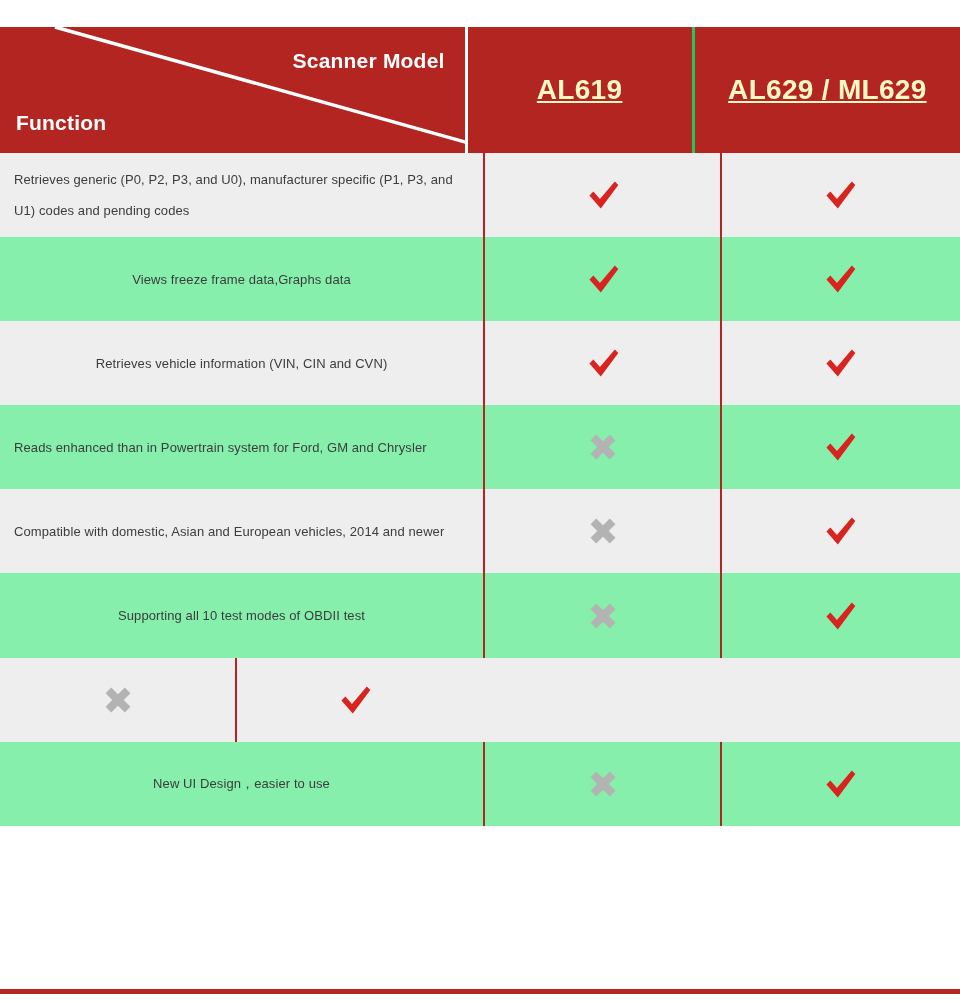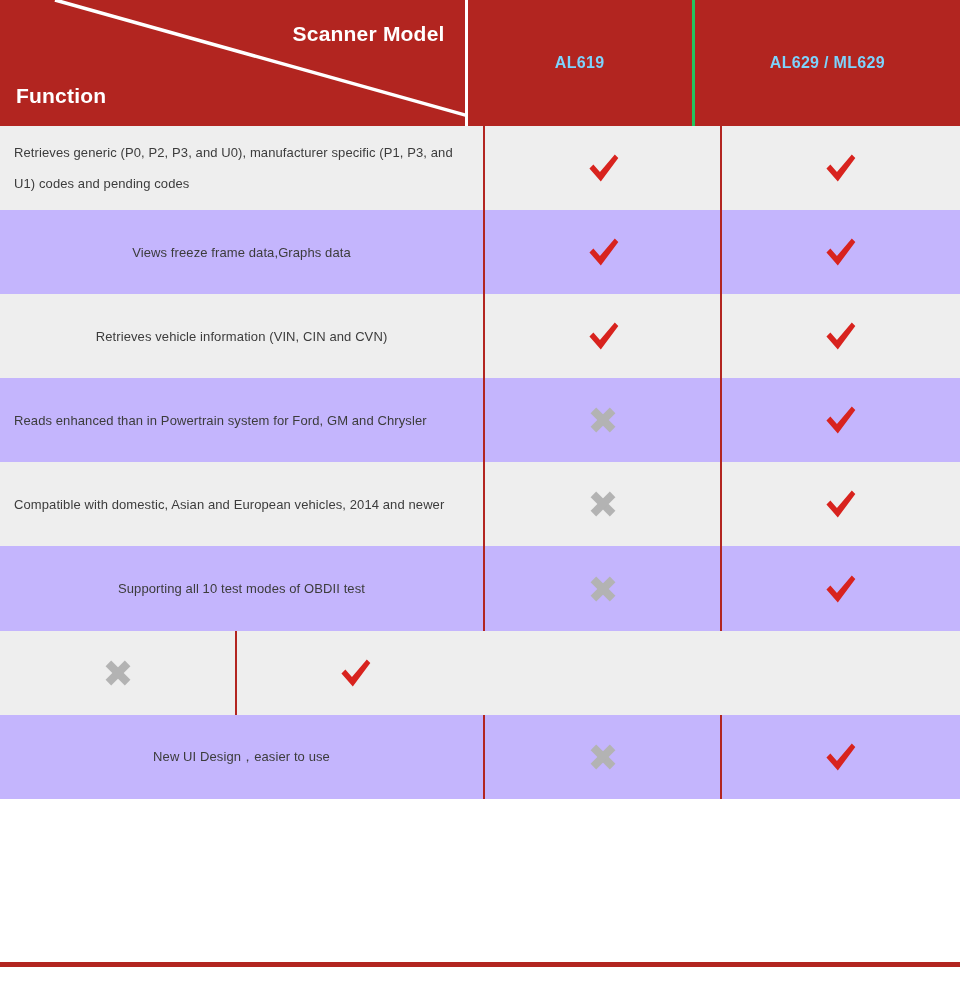"Scanner Model" .table-header { margin-top: none -> 27px }
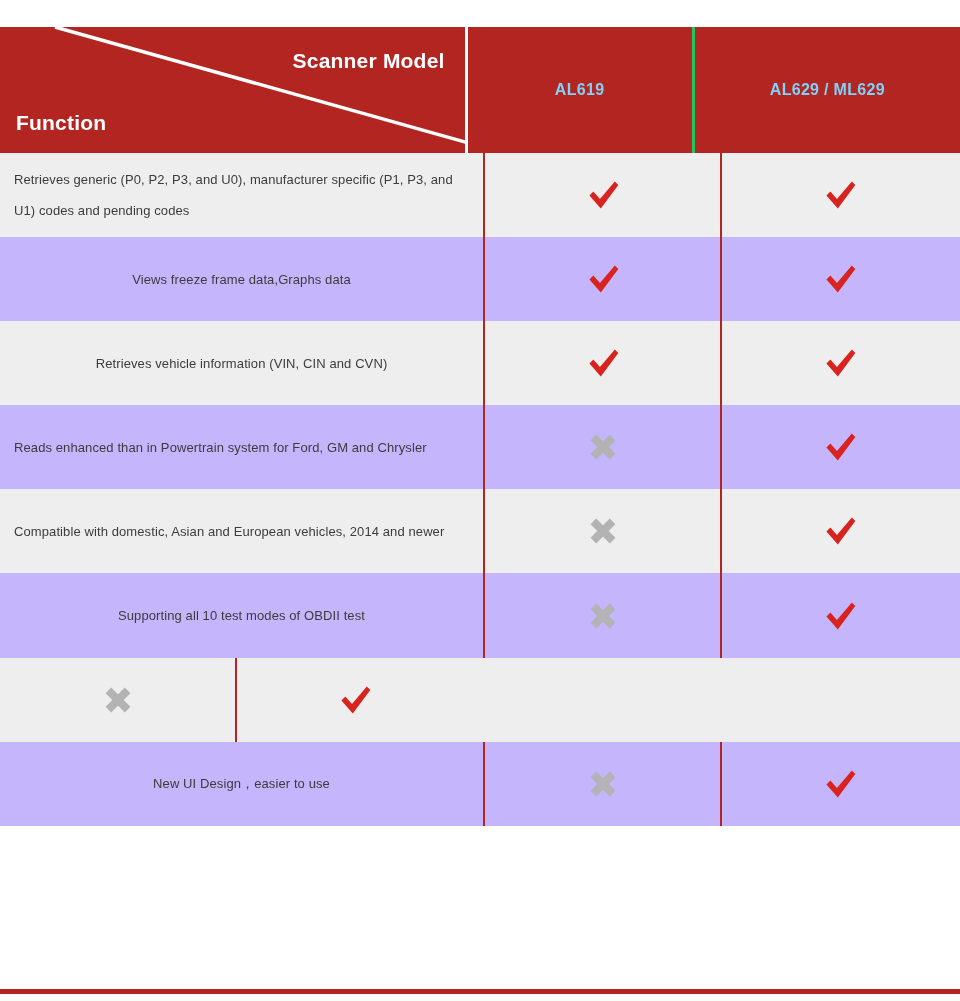"AL619" .model-name { color: #7dd3fc -> #fef9c3; font-size: 16px -> 28px; text-decoration: none -> underline }
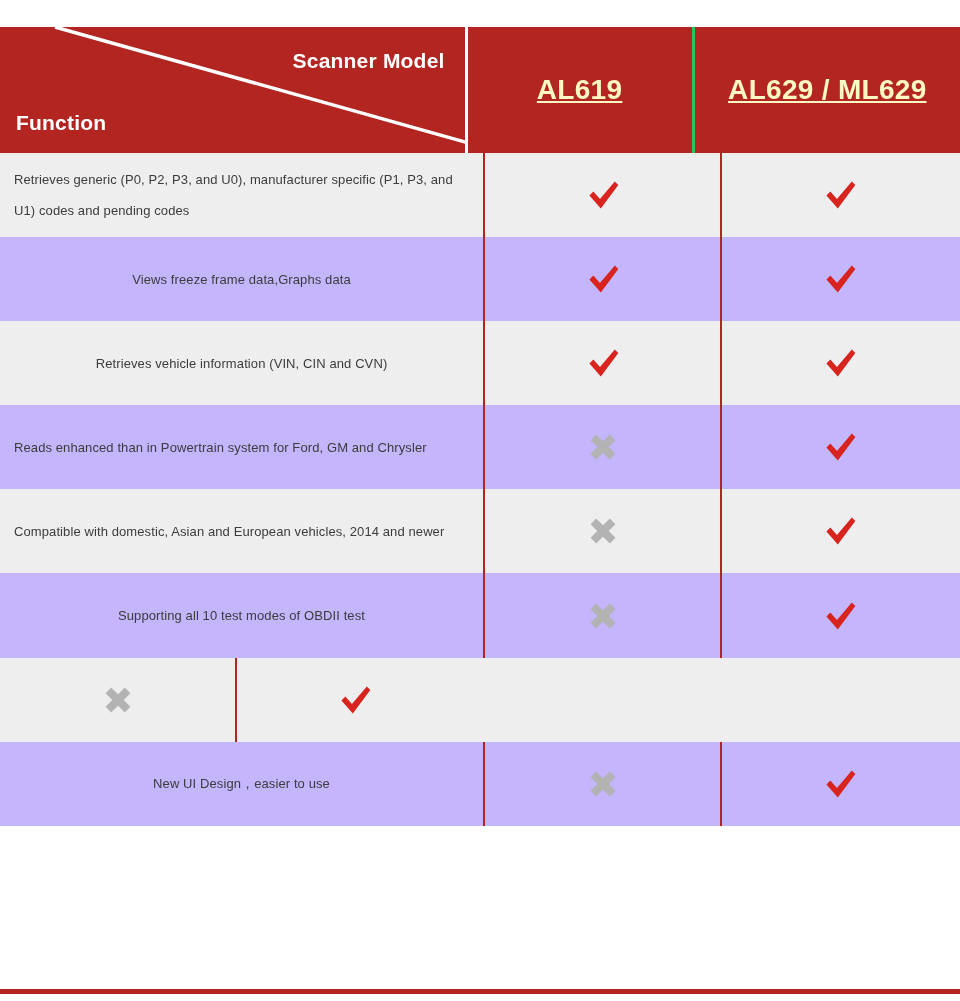"Views freeze frame data,Graphs data" .table-row { background: #c4b5fd -> #86efac }
